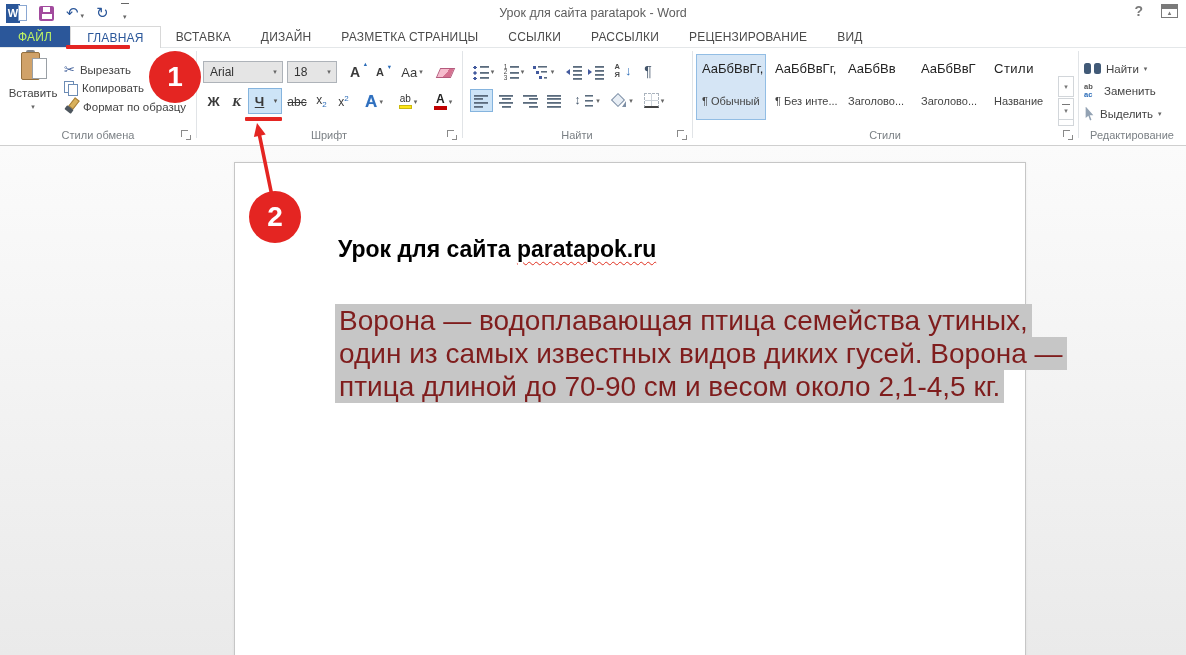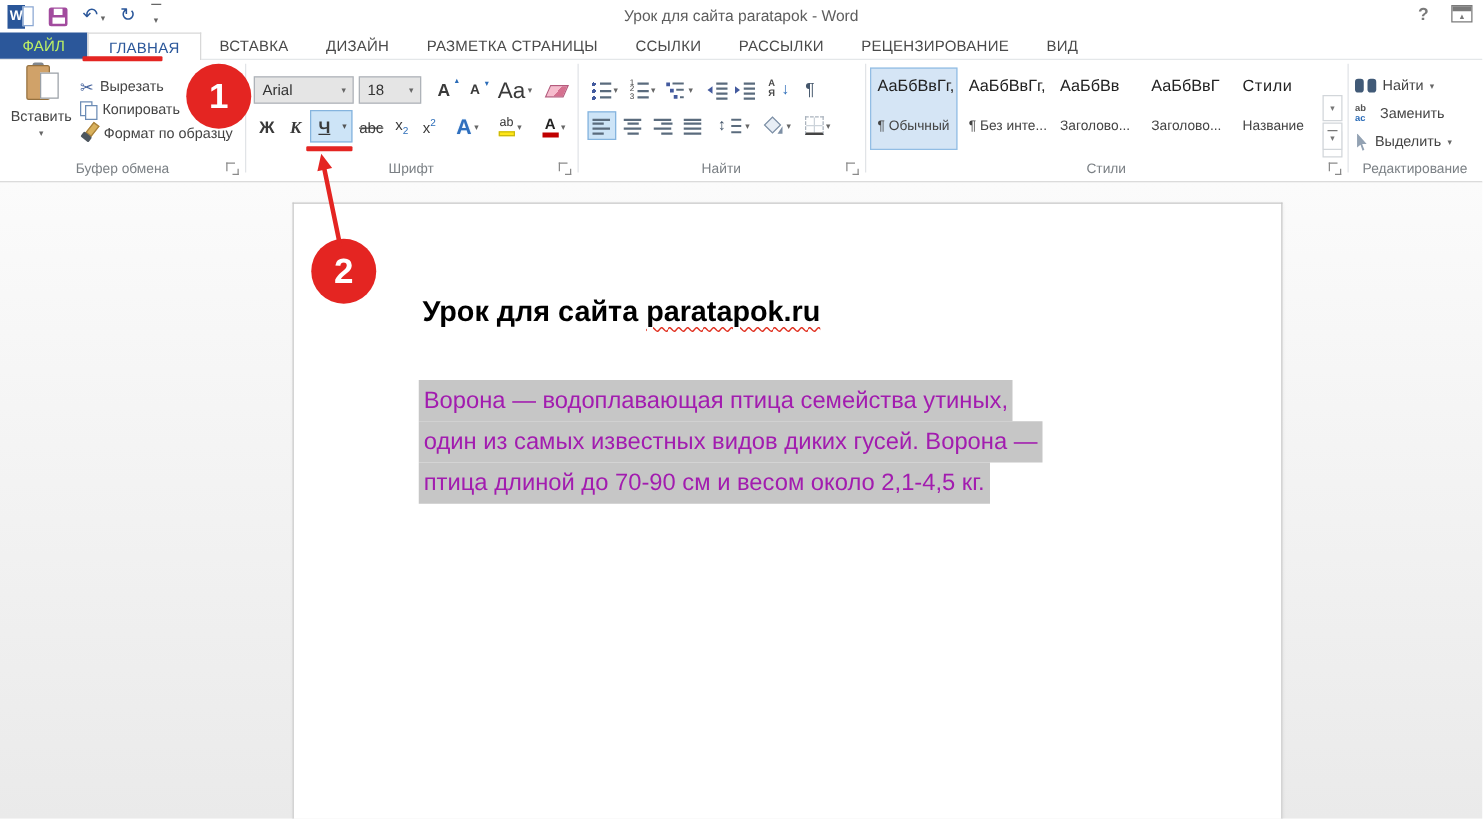"Aa" .aacase { font-size: 18px -> 13px }
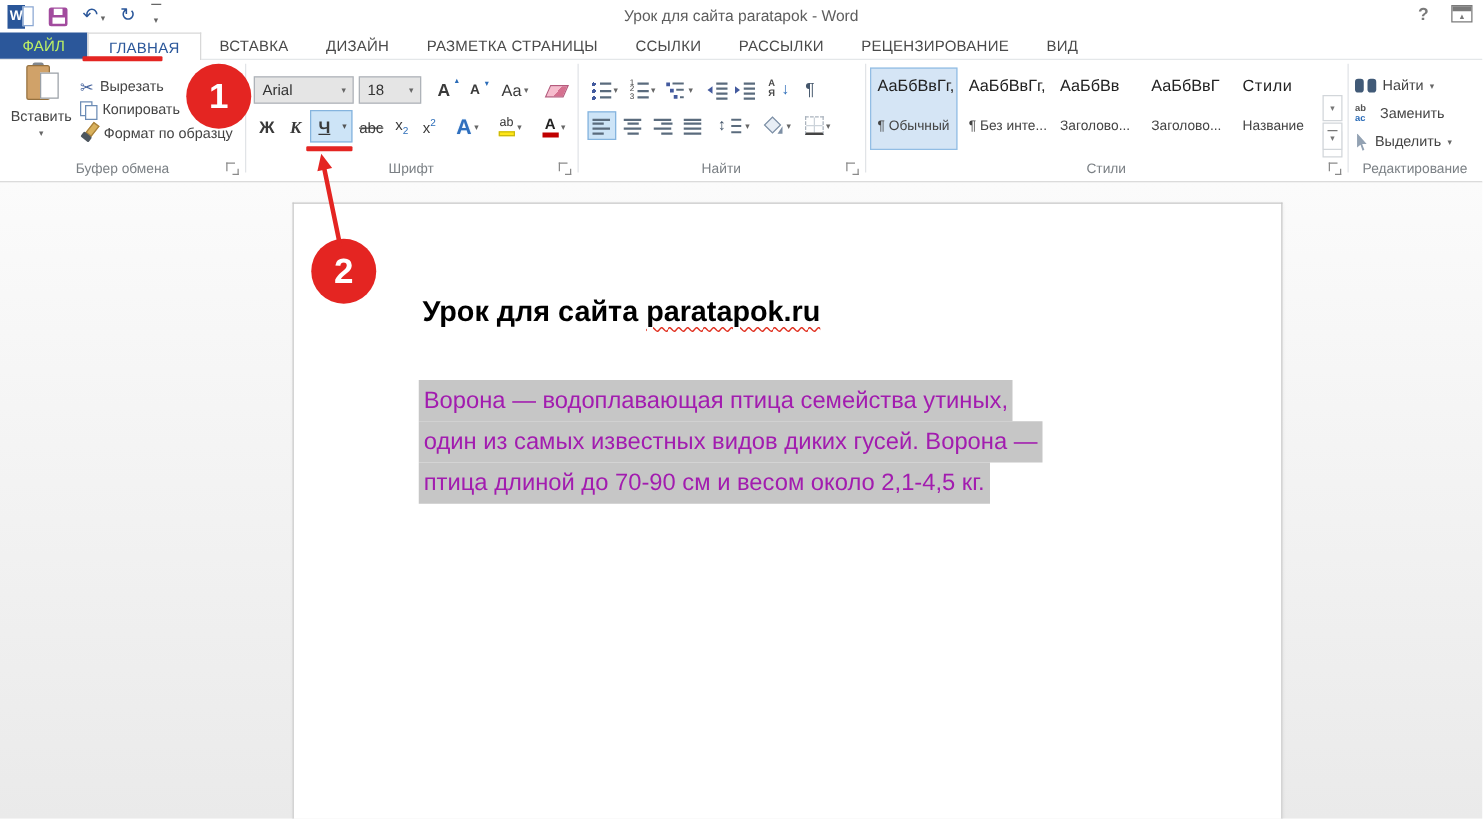"Буфер обмена" div.grp-label { text: Буфер -> Стили }
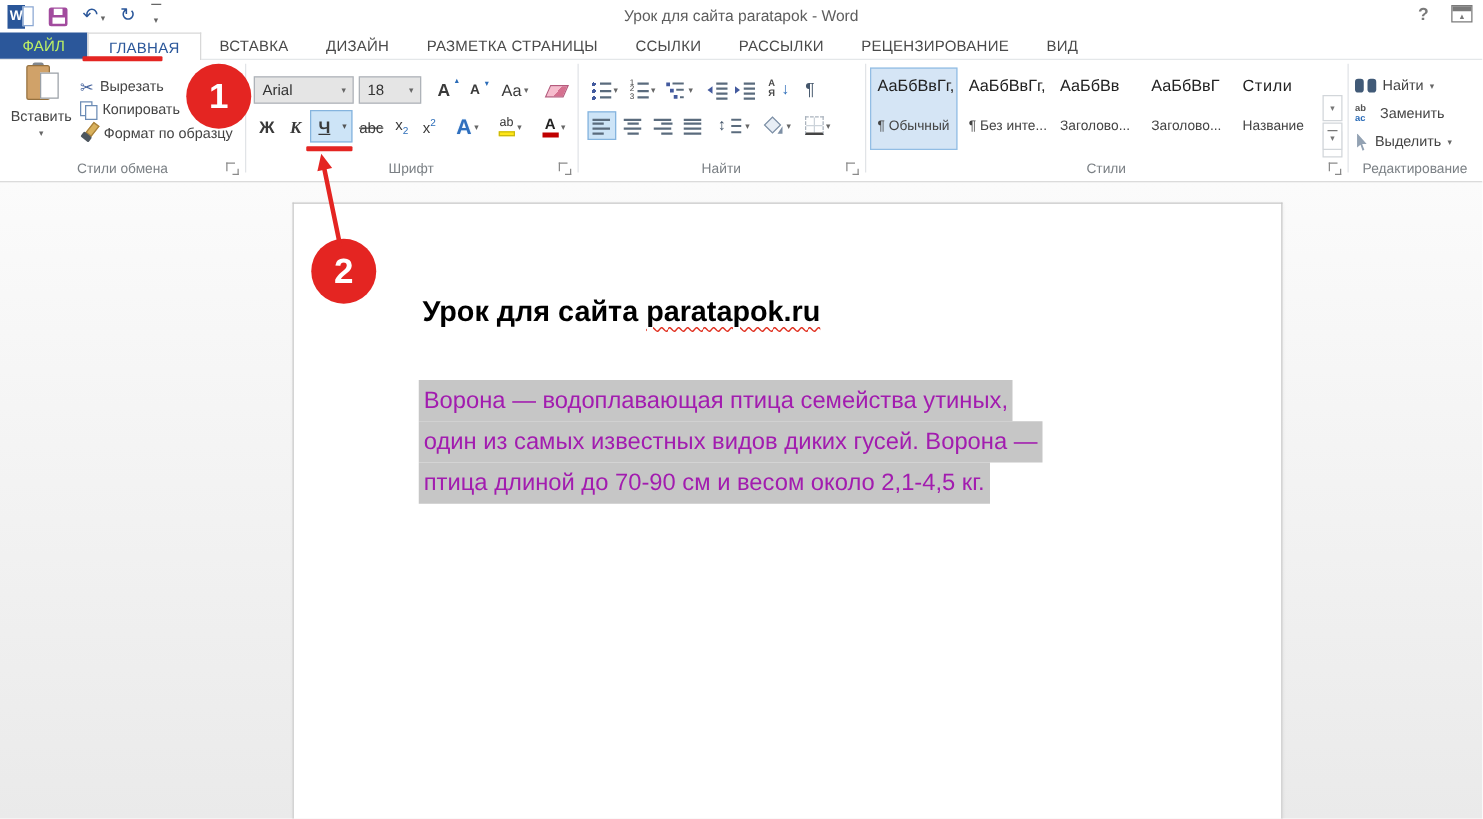"Ворона — водоплавающая птица семейства" .doc-para { color: #a21caf -> #7f1d1d; font-size: 19px -> 28px }
